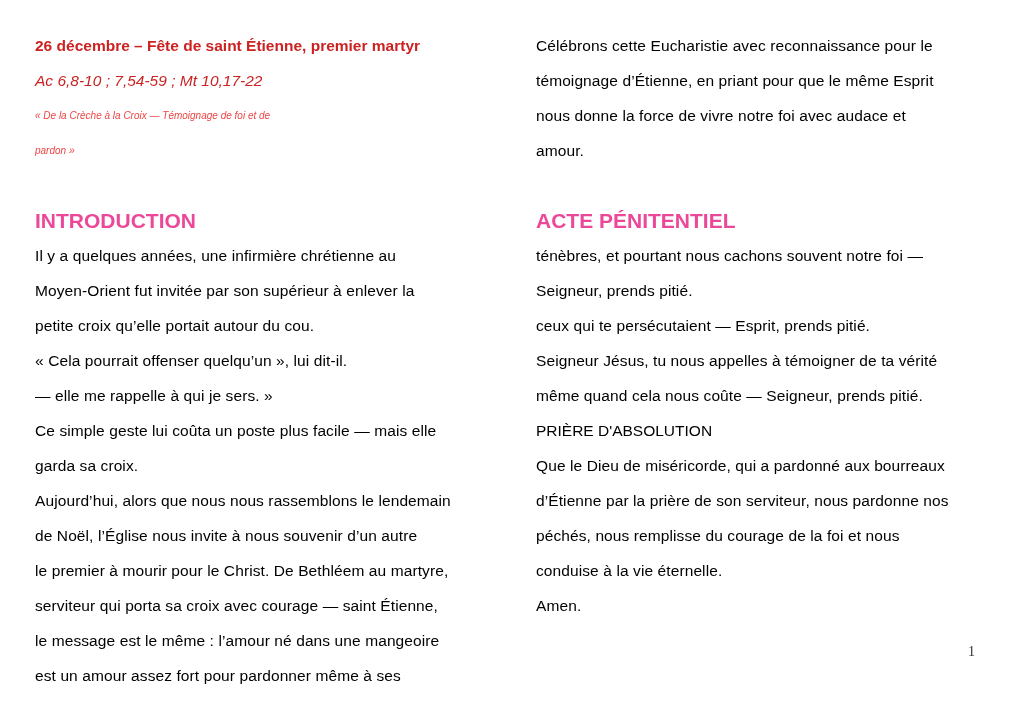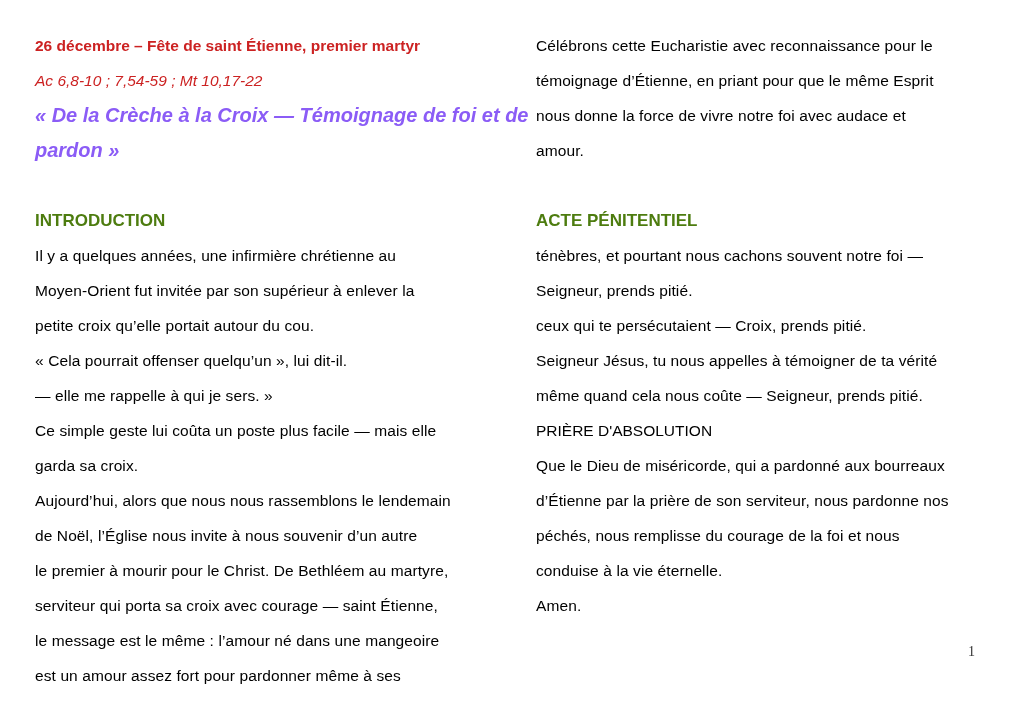"« De la Crèche à" .theme-red { color: #8b5cf6 -> #ef4444; font-size: 20px -> 10px; font-weight: bold -> none }
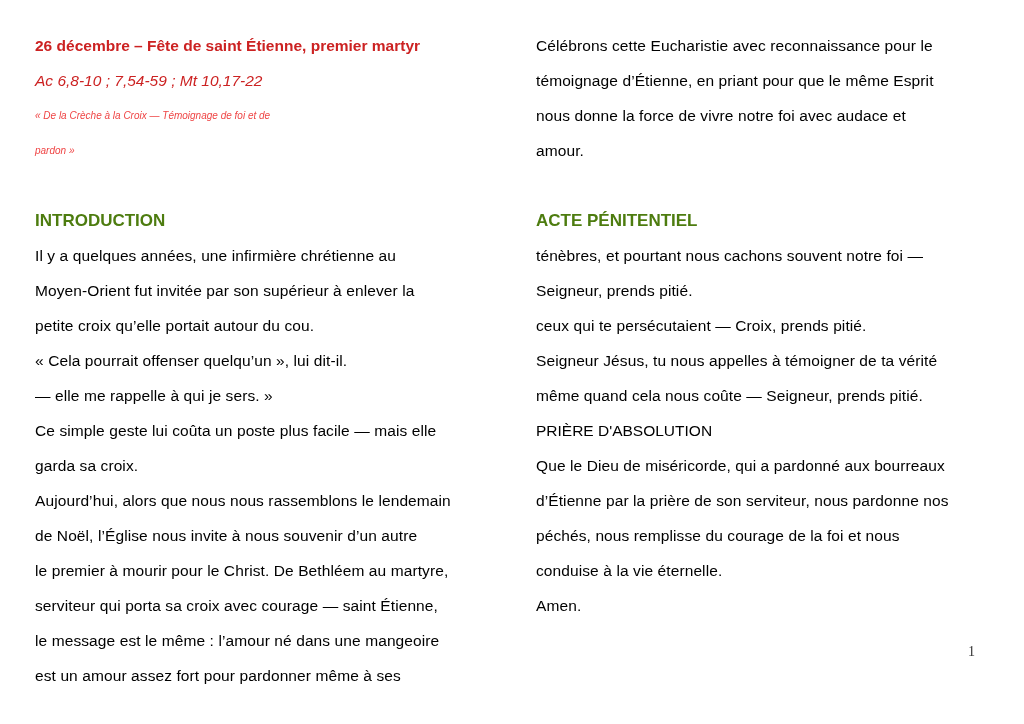"INTRODUCTION" .heading-blue { color: #4d7c0f -> #ec4899; font-size: 17px -> 21px }
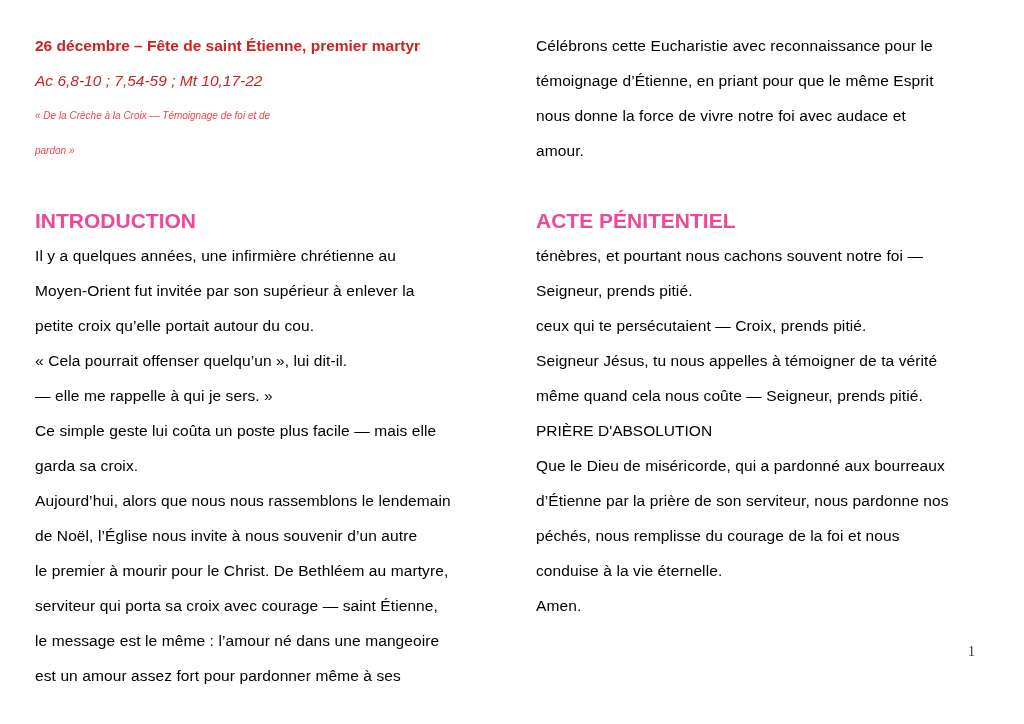"ceux qui te persécutaient —" div.line { text: Croix -> Esprit }
